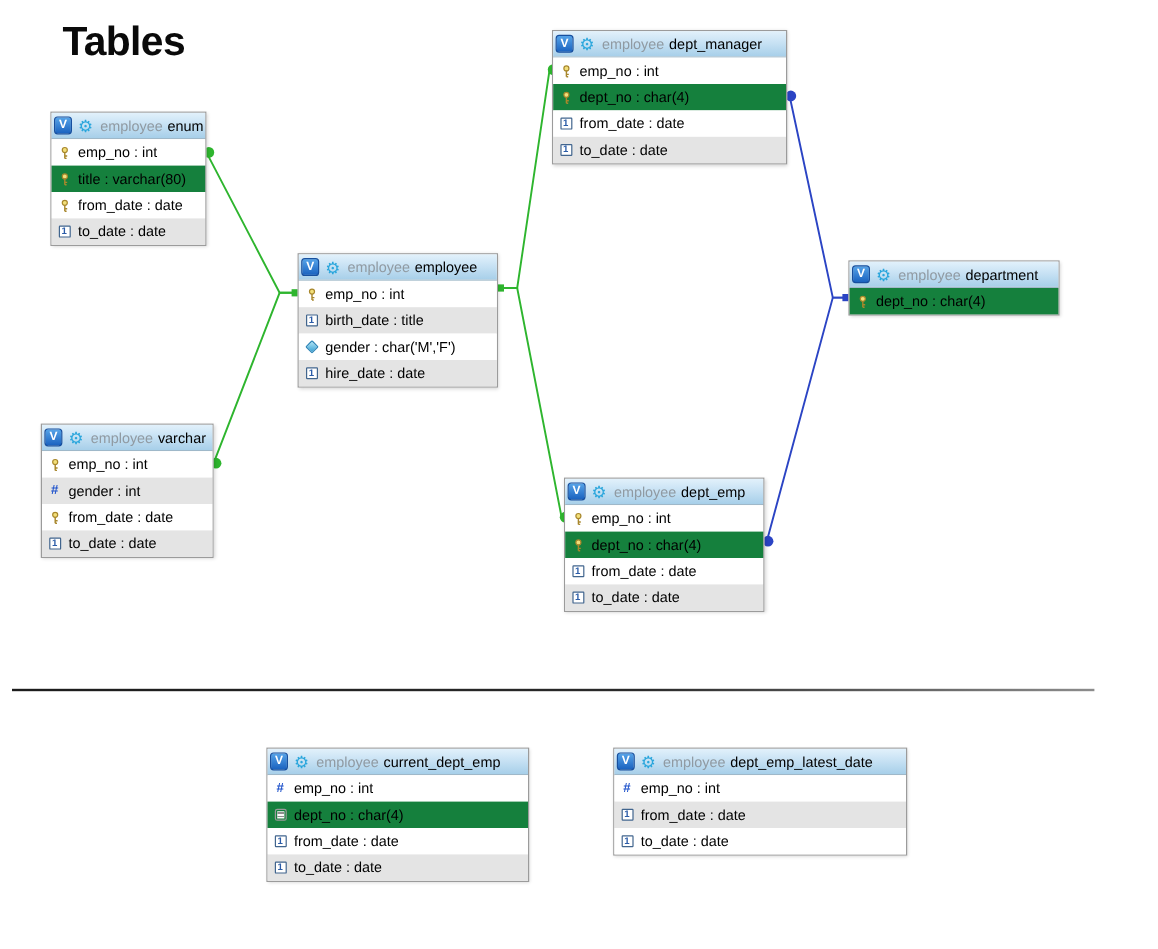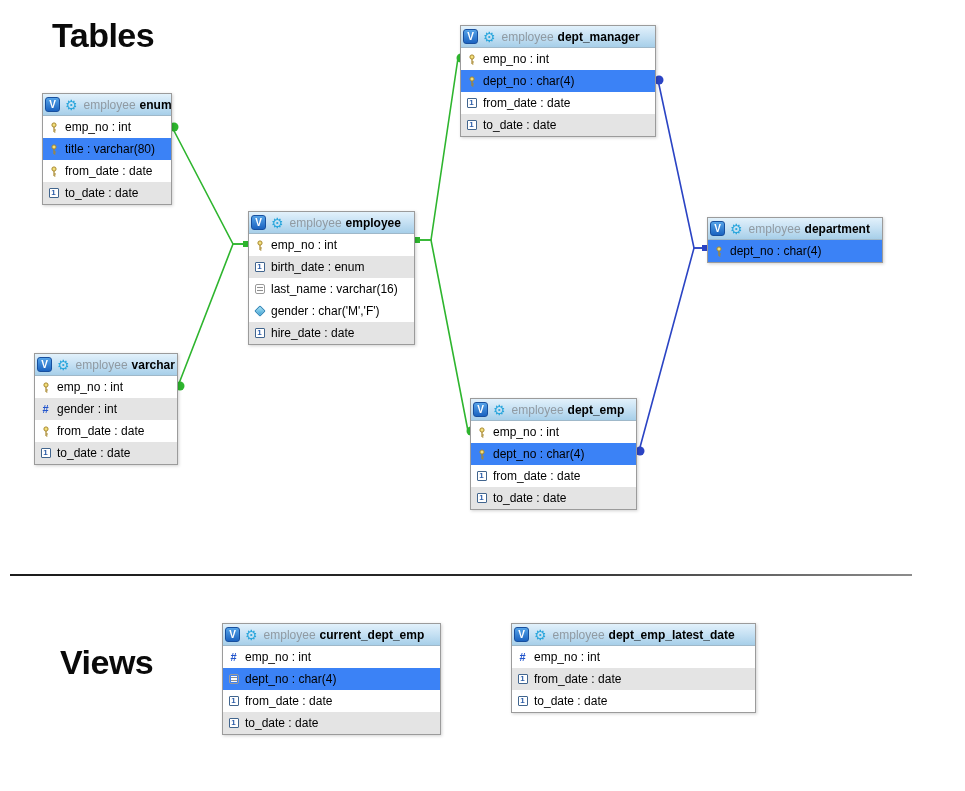"dept_manager" .tname { font-weight: 700 -> 400 }
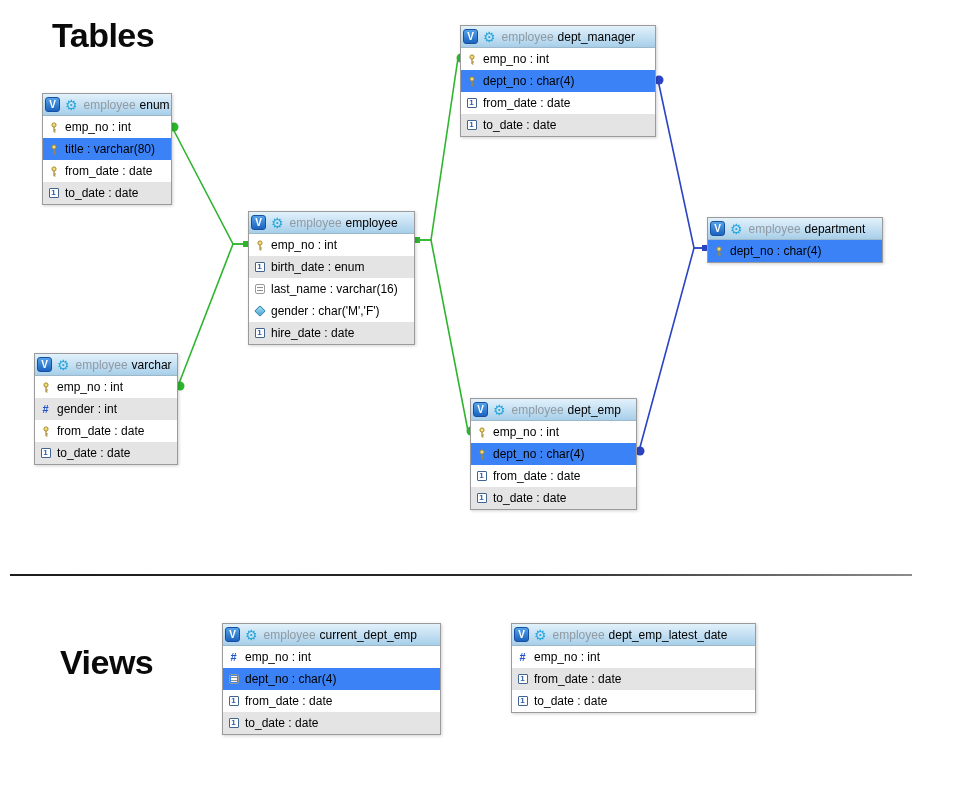"dept_no : char(4)" .bg-pink { background: #3b82f6 -> #15803d }
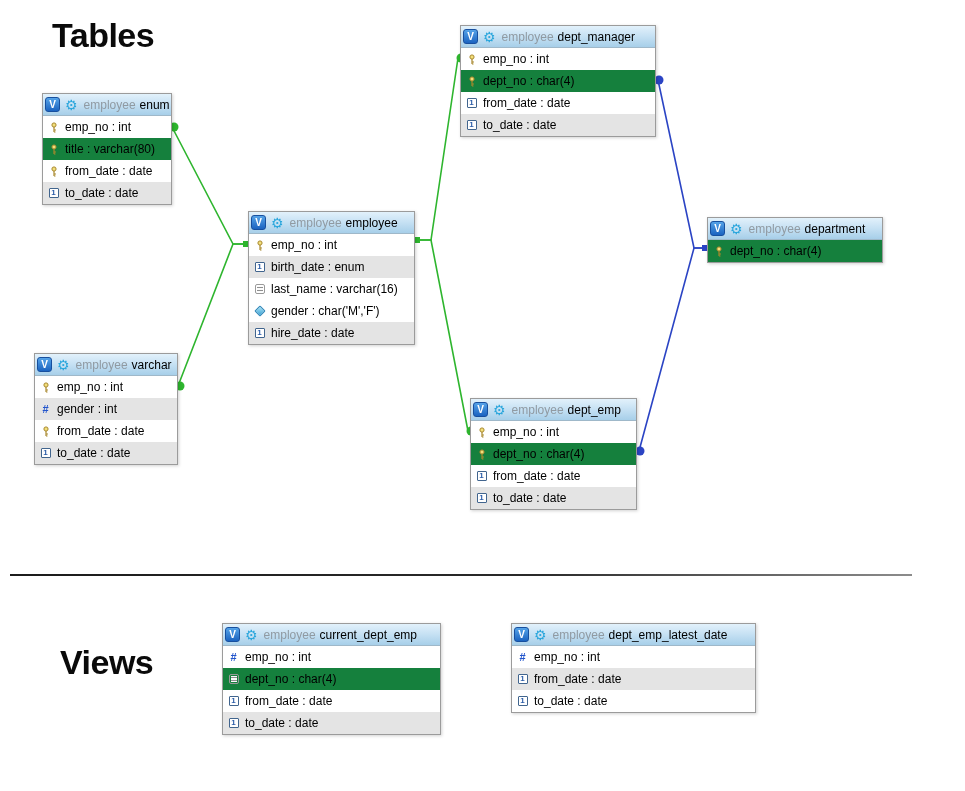"birth_date : enum" span.ctext { text: enum -> title }
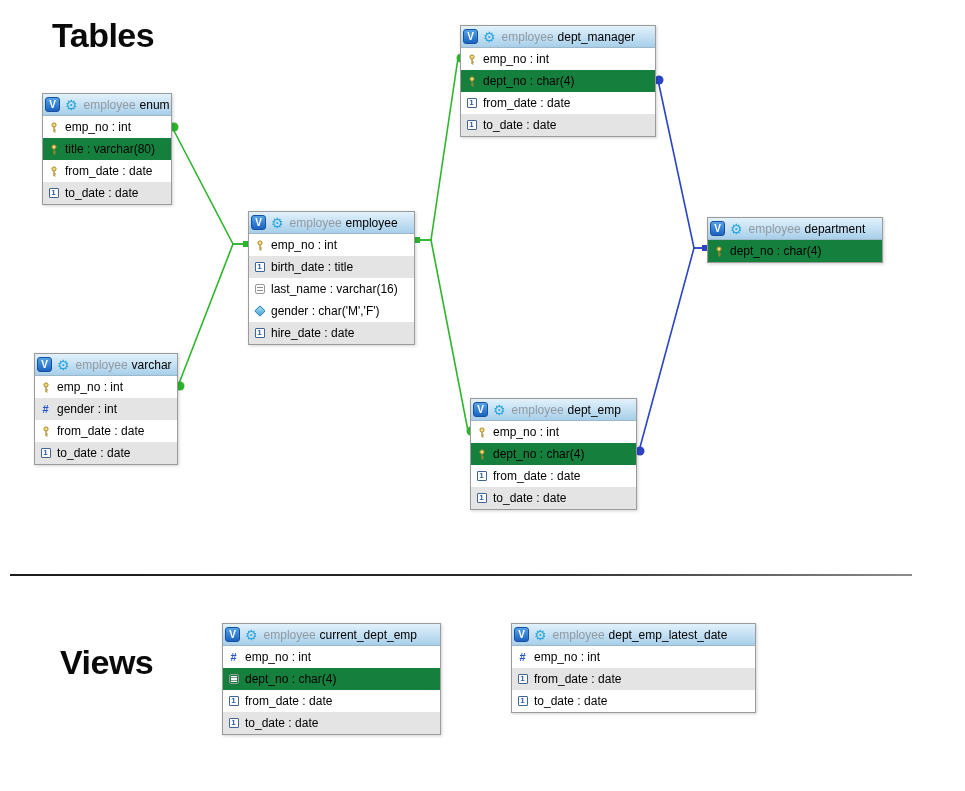"last_name : varchar(16)" div.trow { html: <div> <span> <span></span> </span> <span>last_name : varchar(16)</span> </div> -> none }
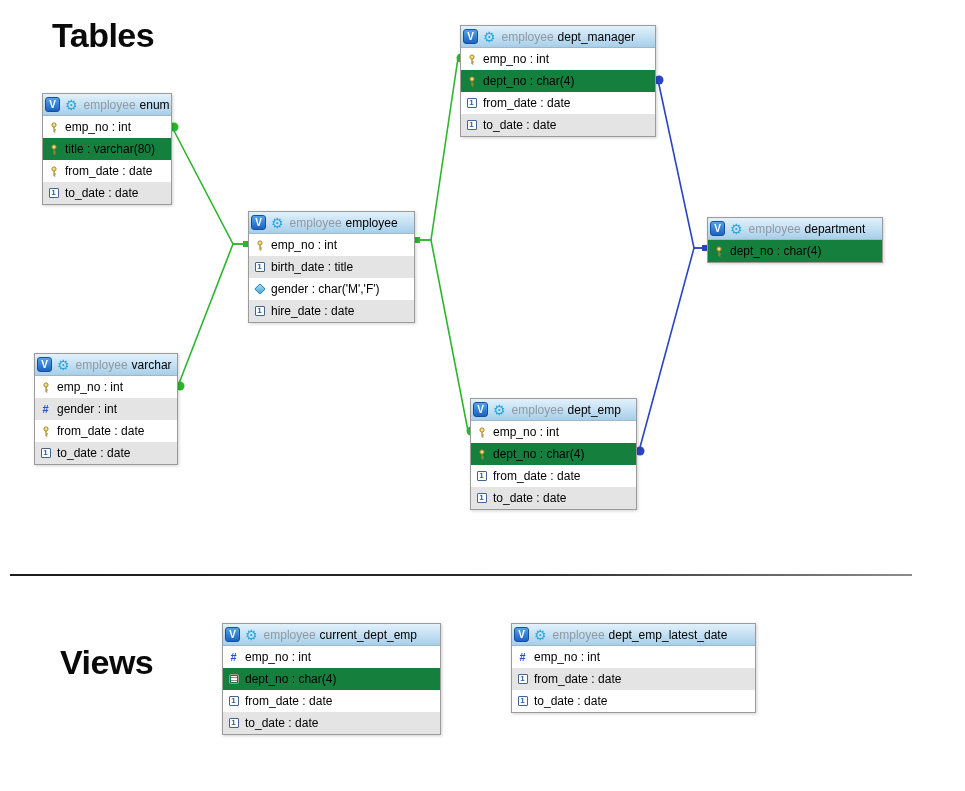"Views" div.heading { html: <div>Views</div> -> none }
